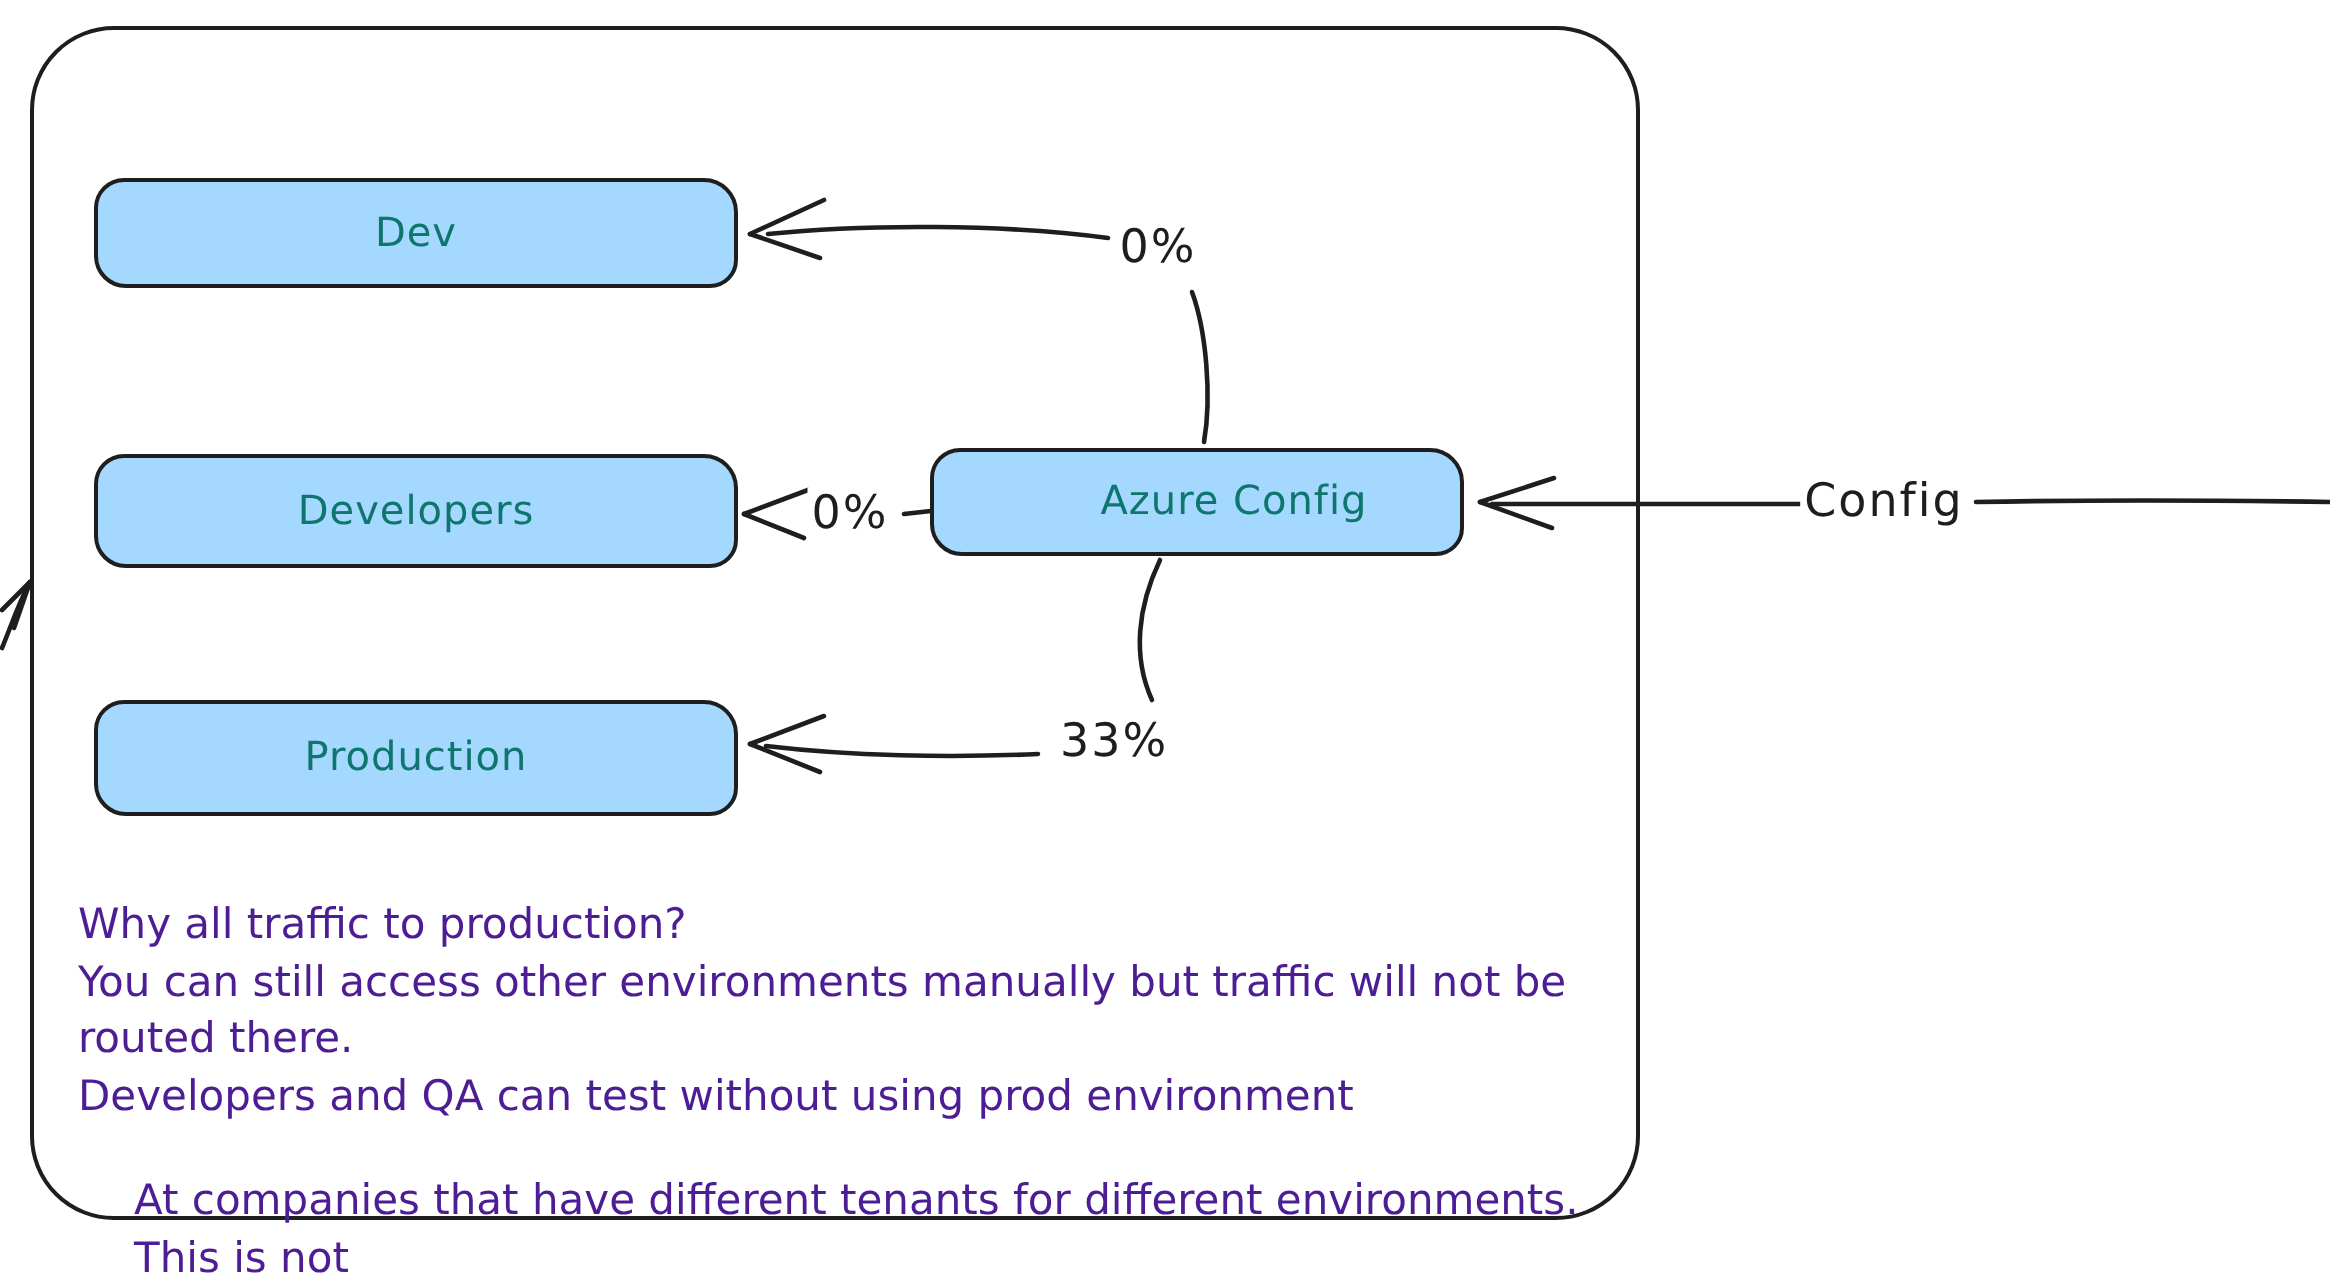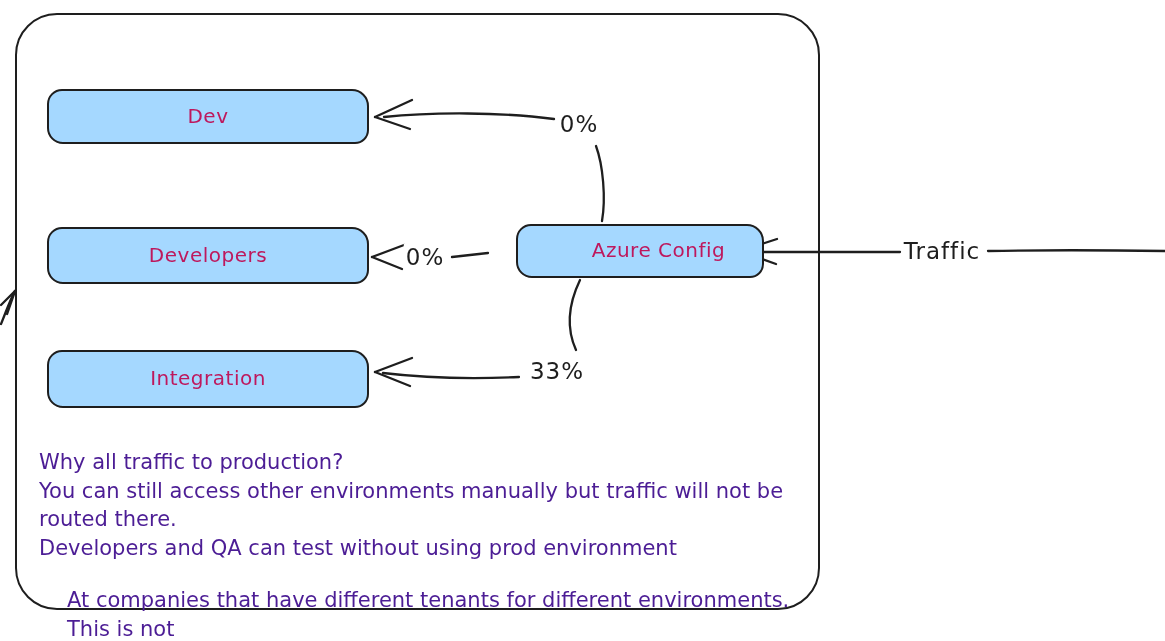"Dev" .node span { color: #be185d -> #0f766e }
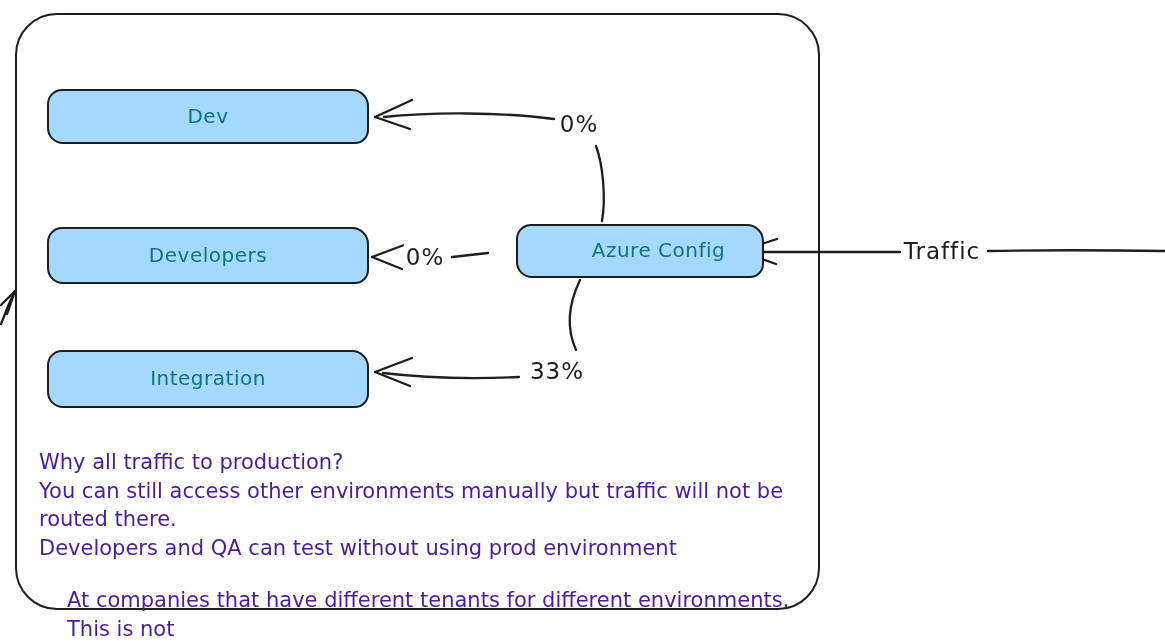"Azure Config" .node-azure { left: 516px -> 465px; width: 248px -> 267px }
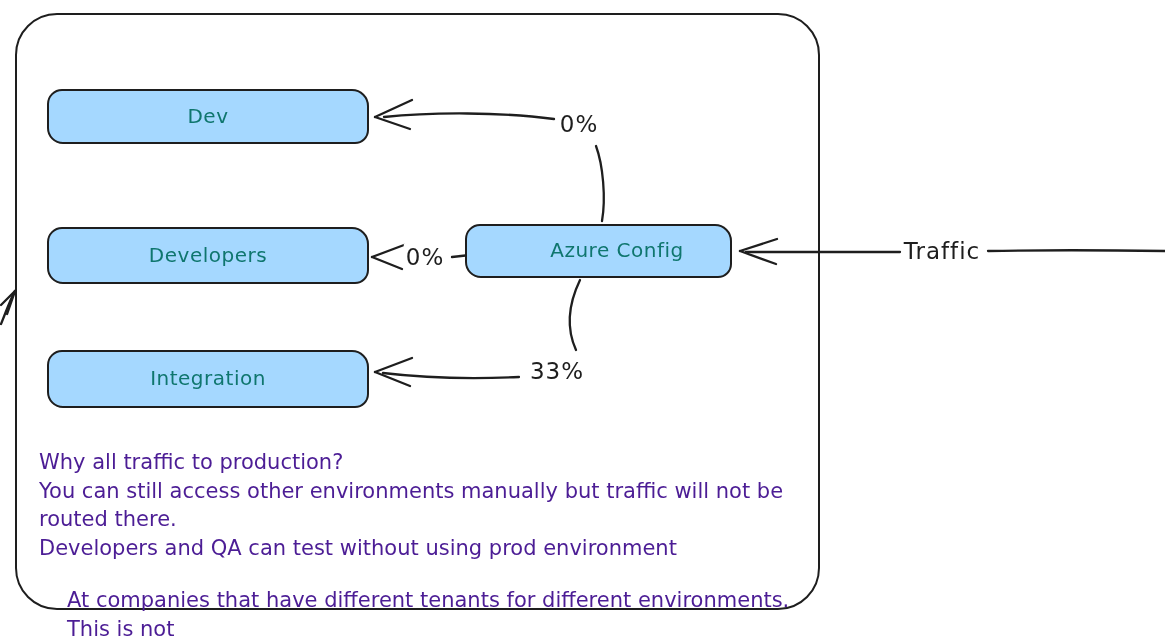"Traffic" div.edge-label { text: Traffic -> Config }
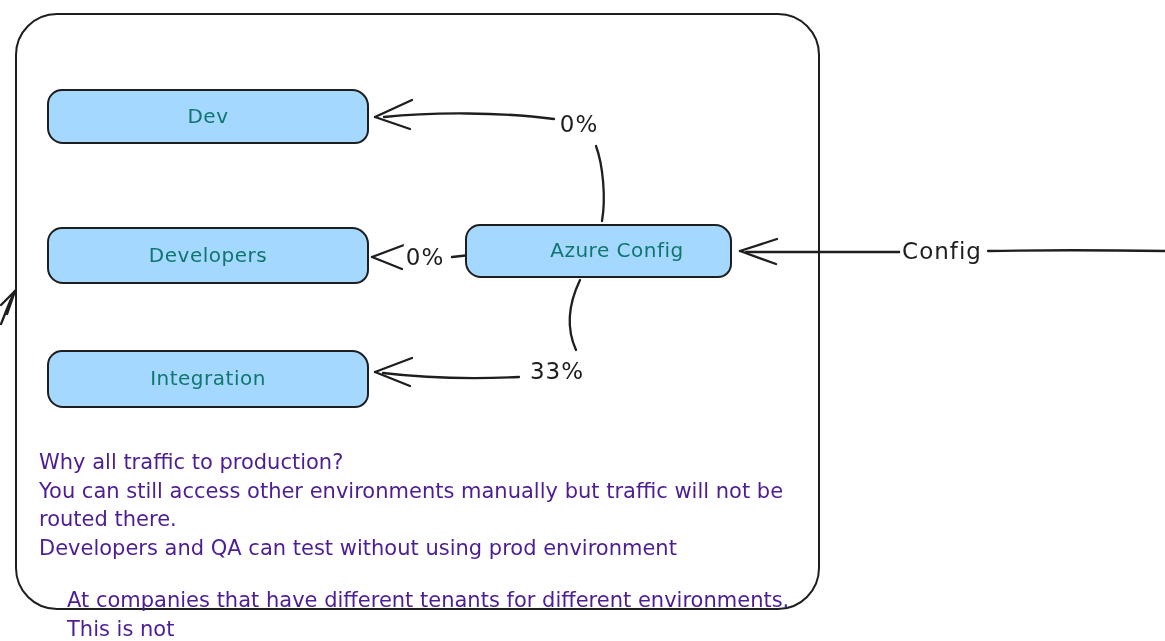"Integration" span { text: Integration -> Production }
